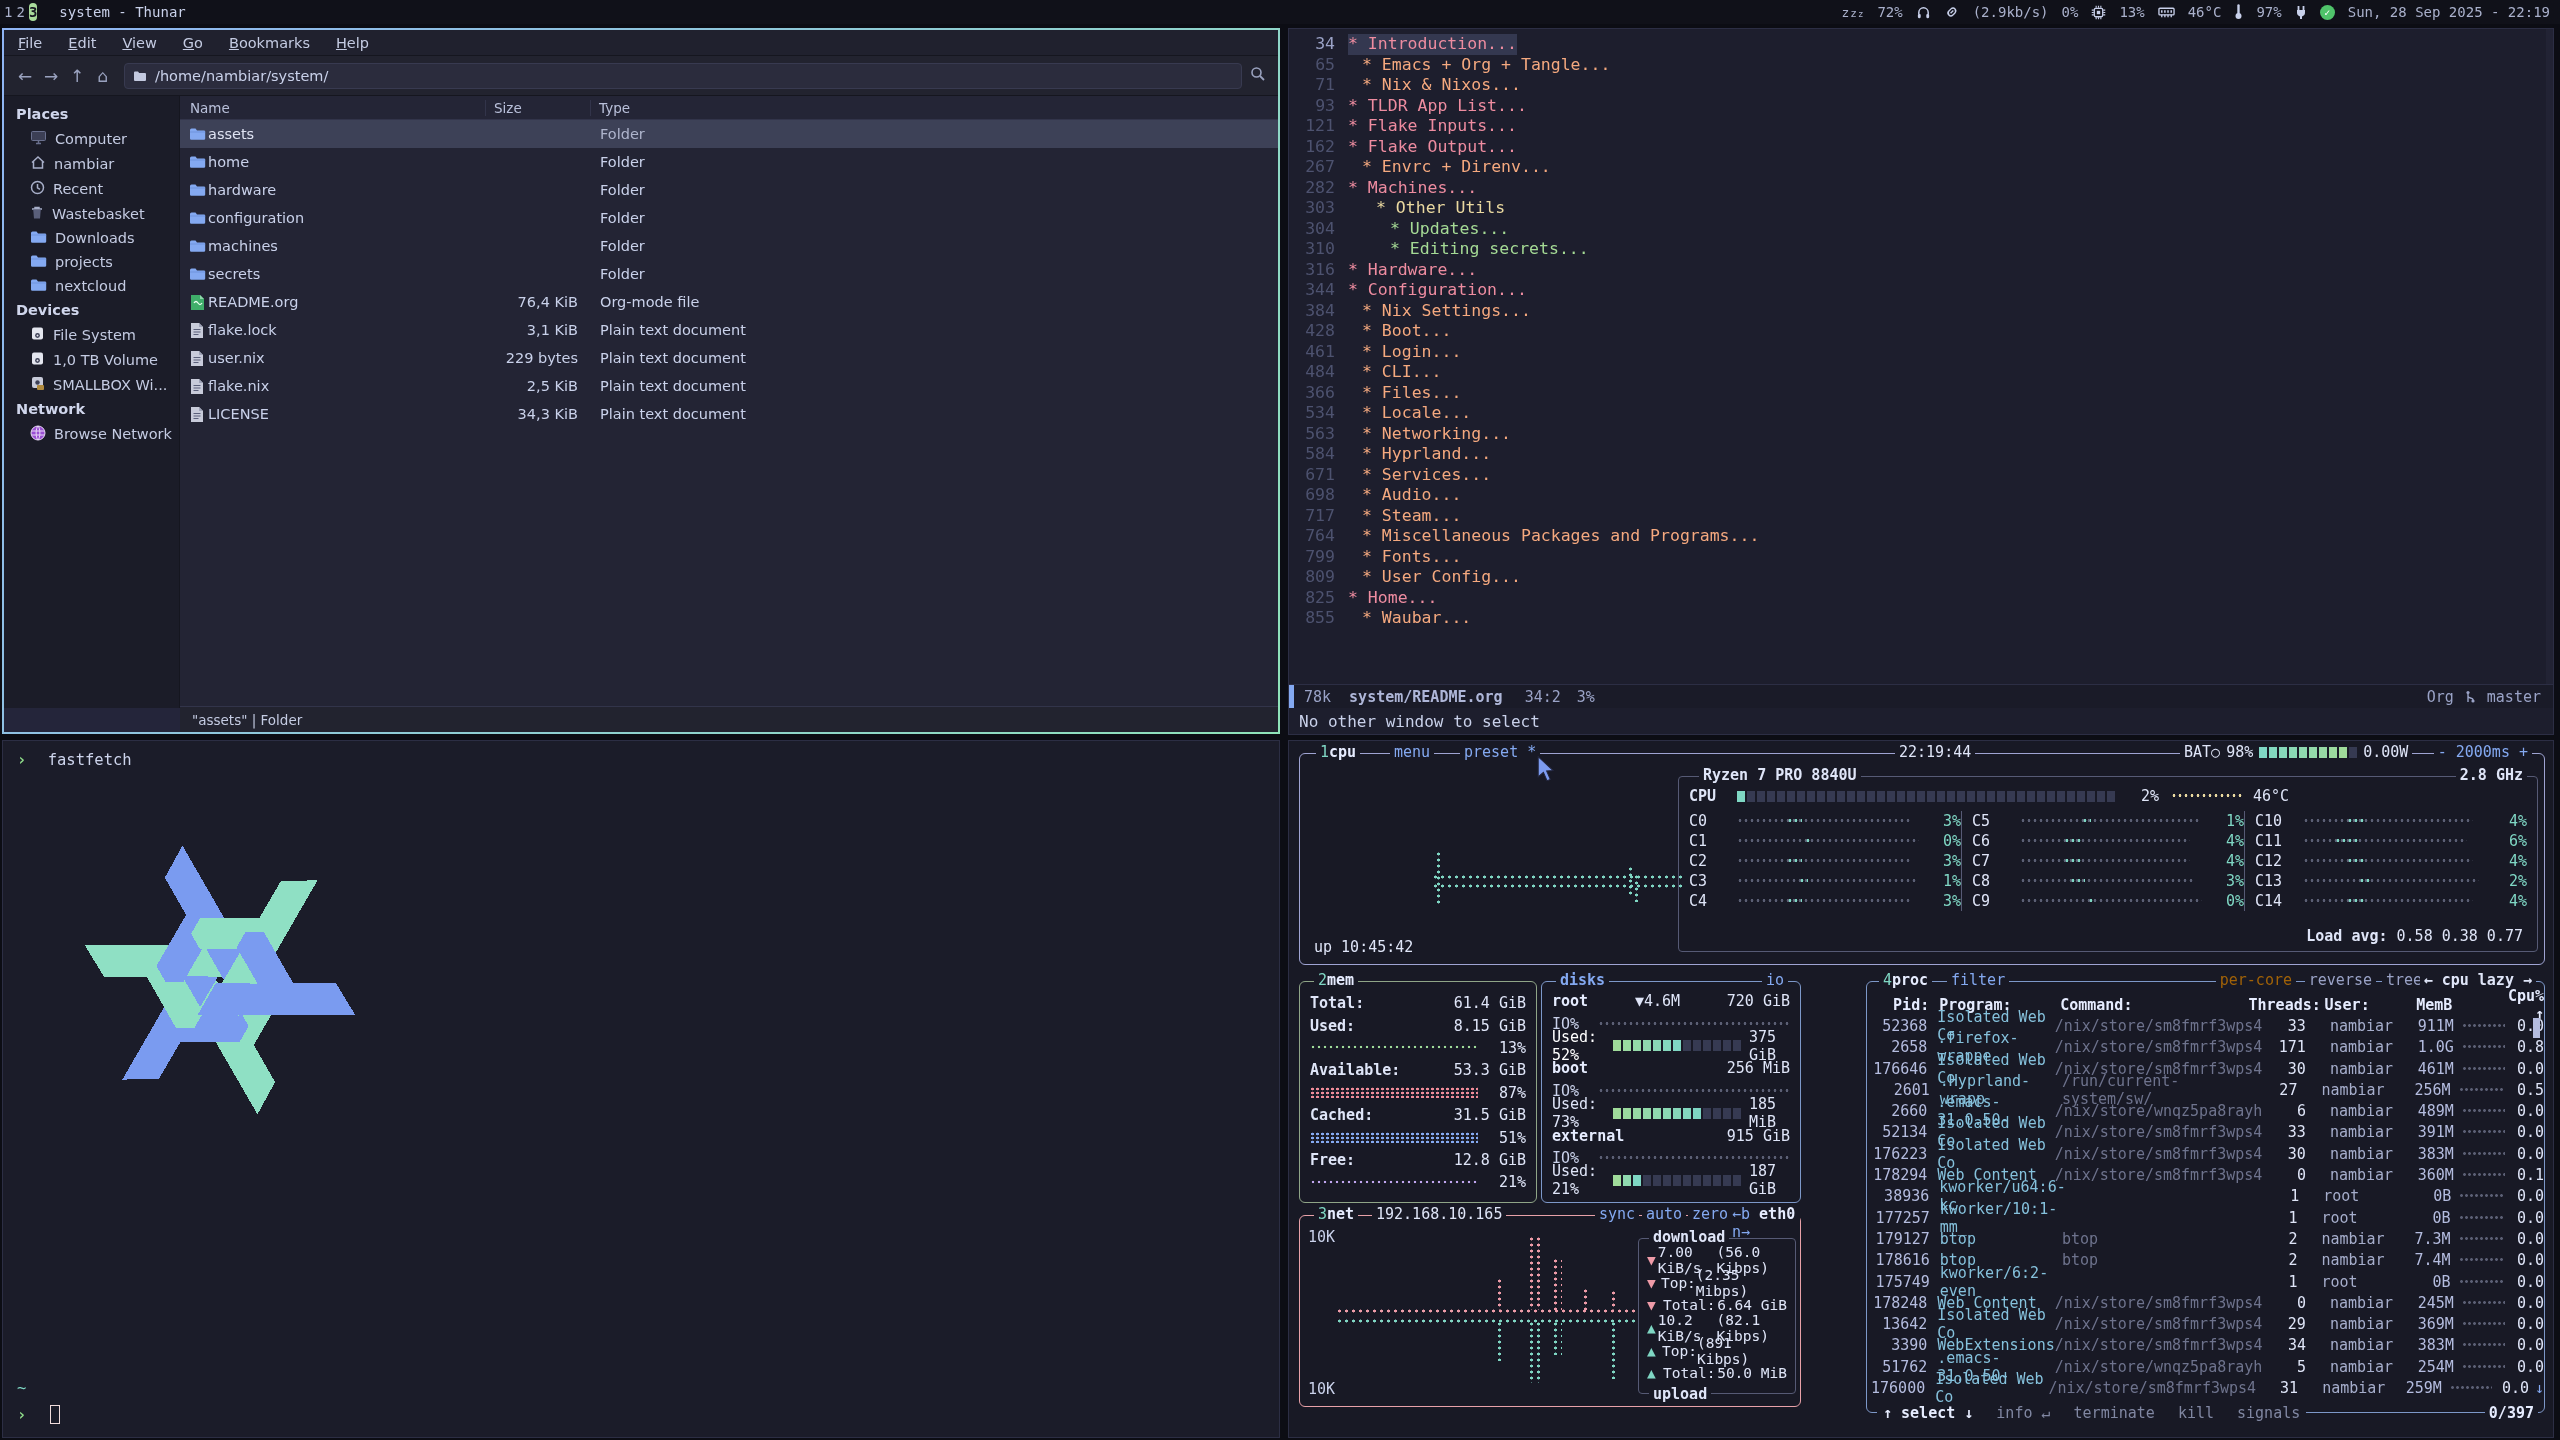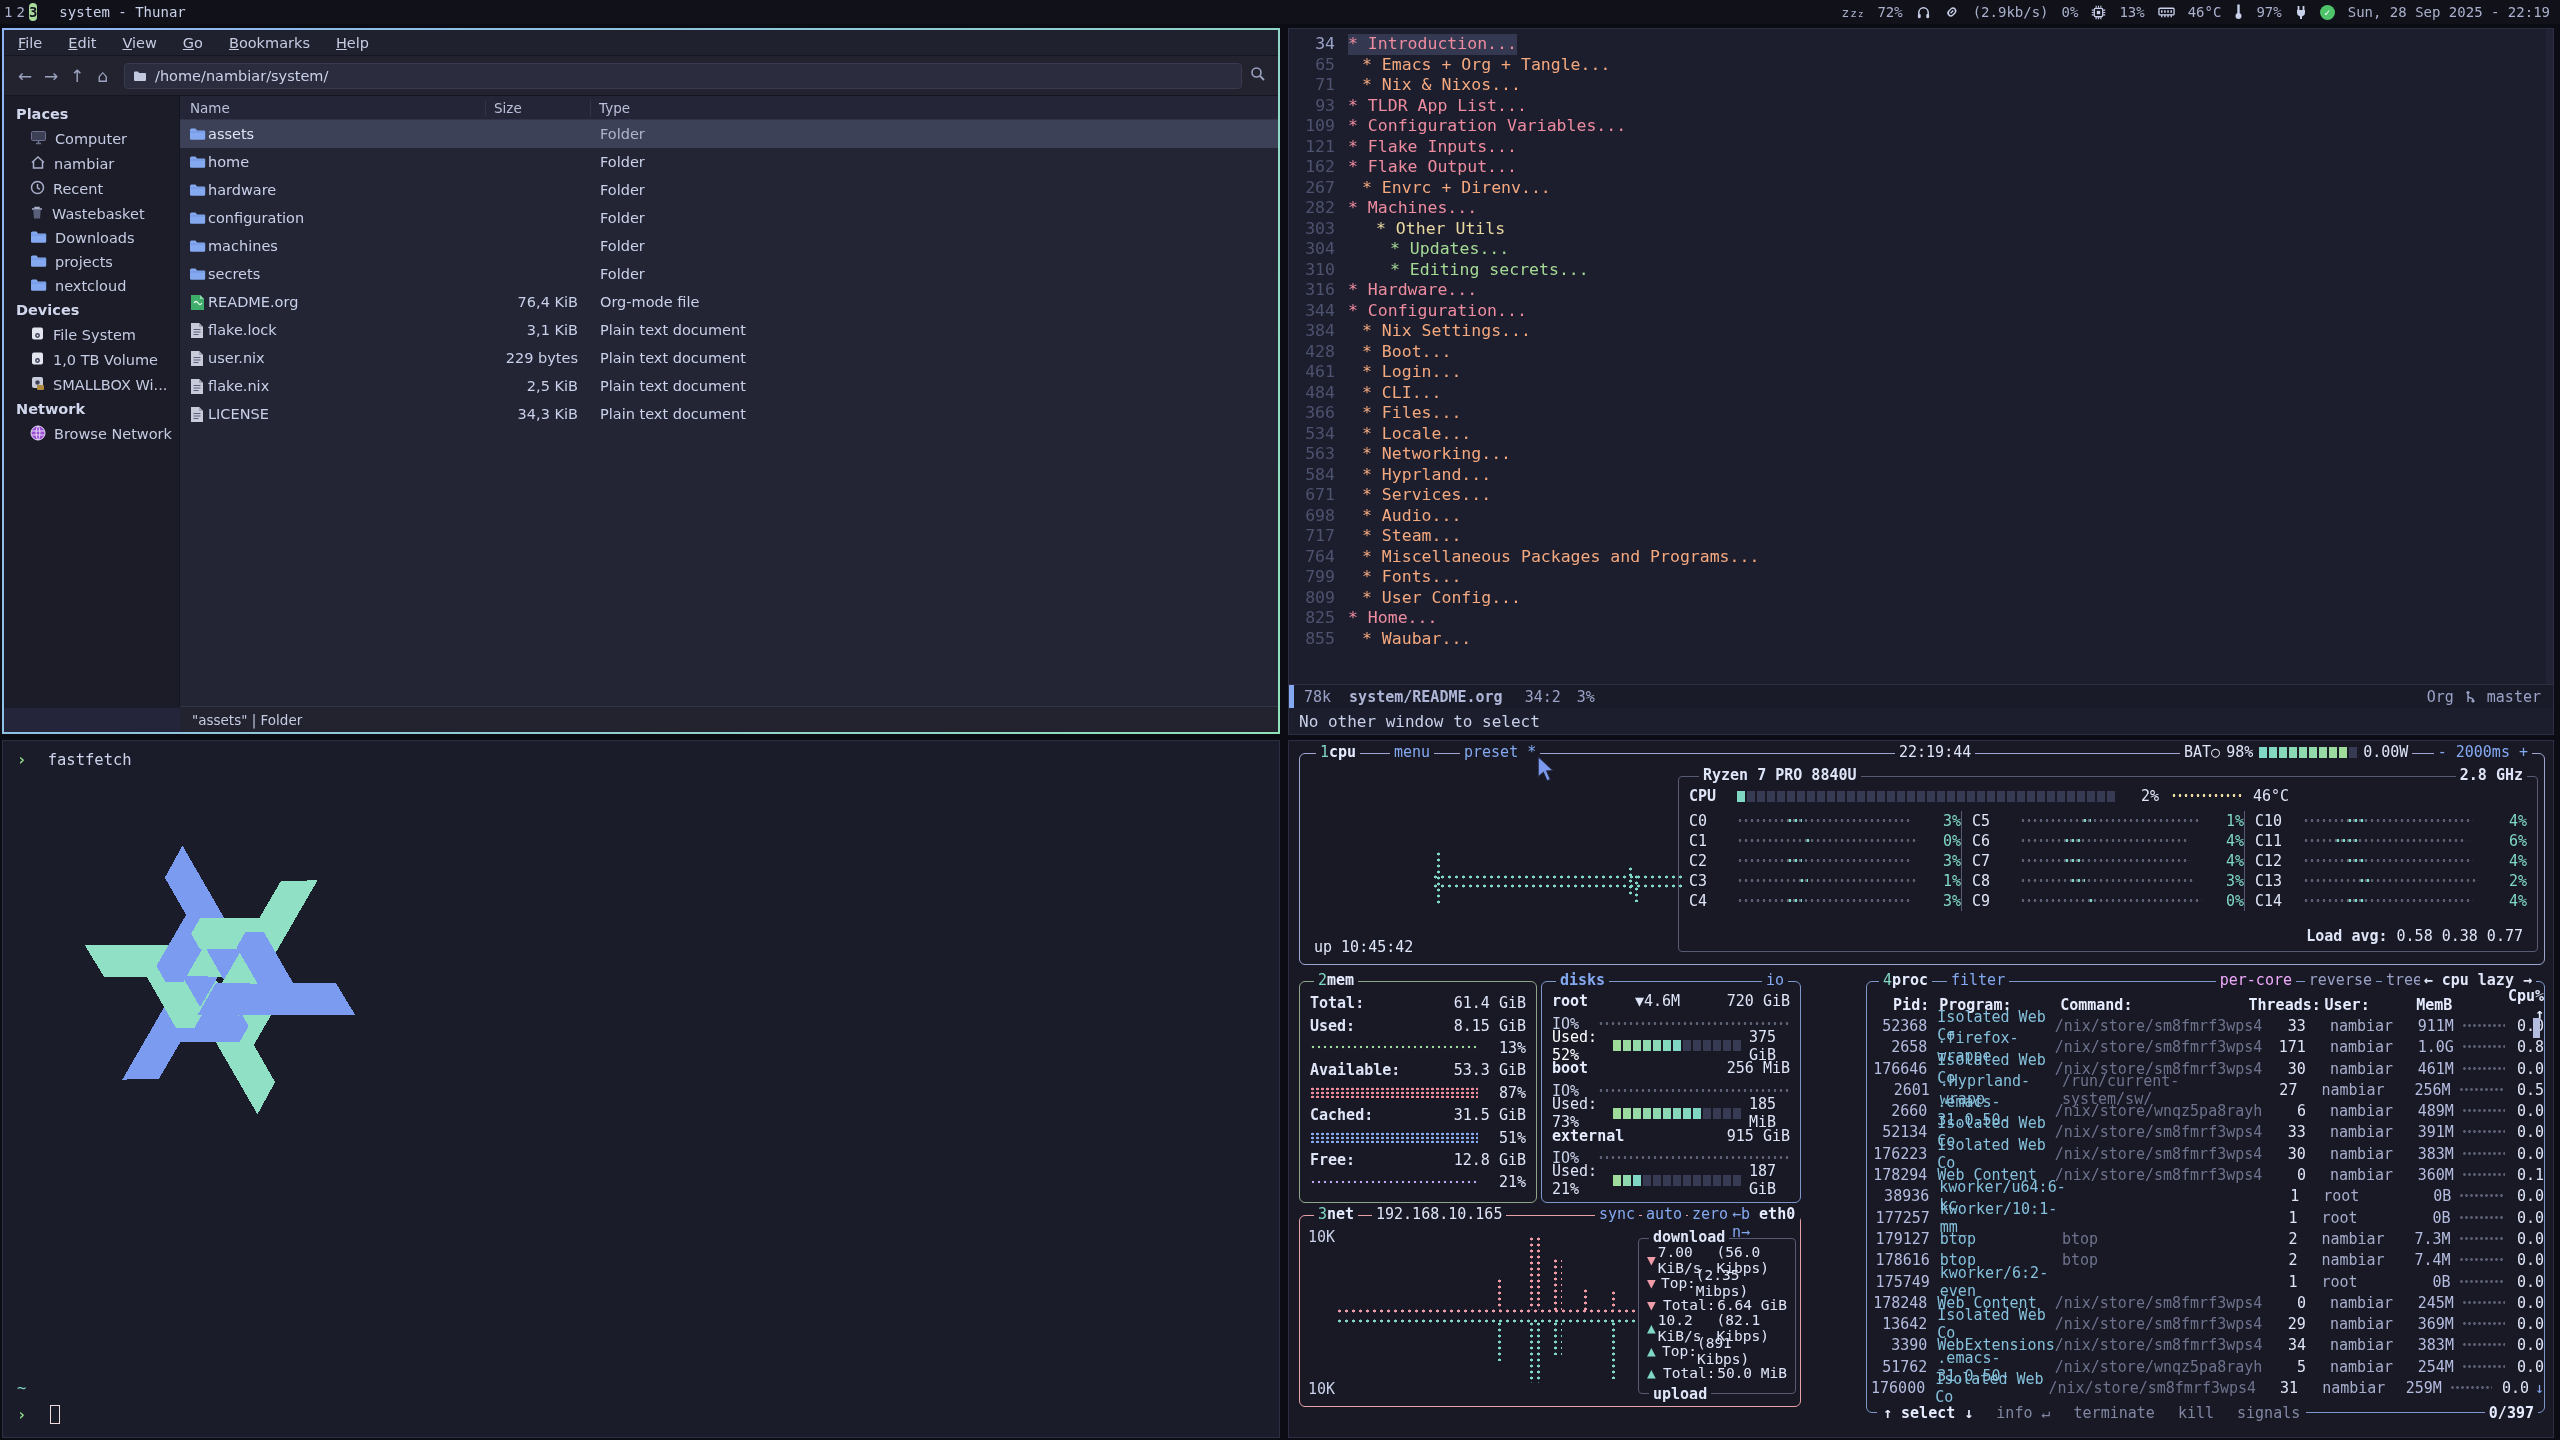"109" div.eline { html: <div><span>109</span><span>* Configuration Variables...</span></div> -> none }
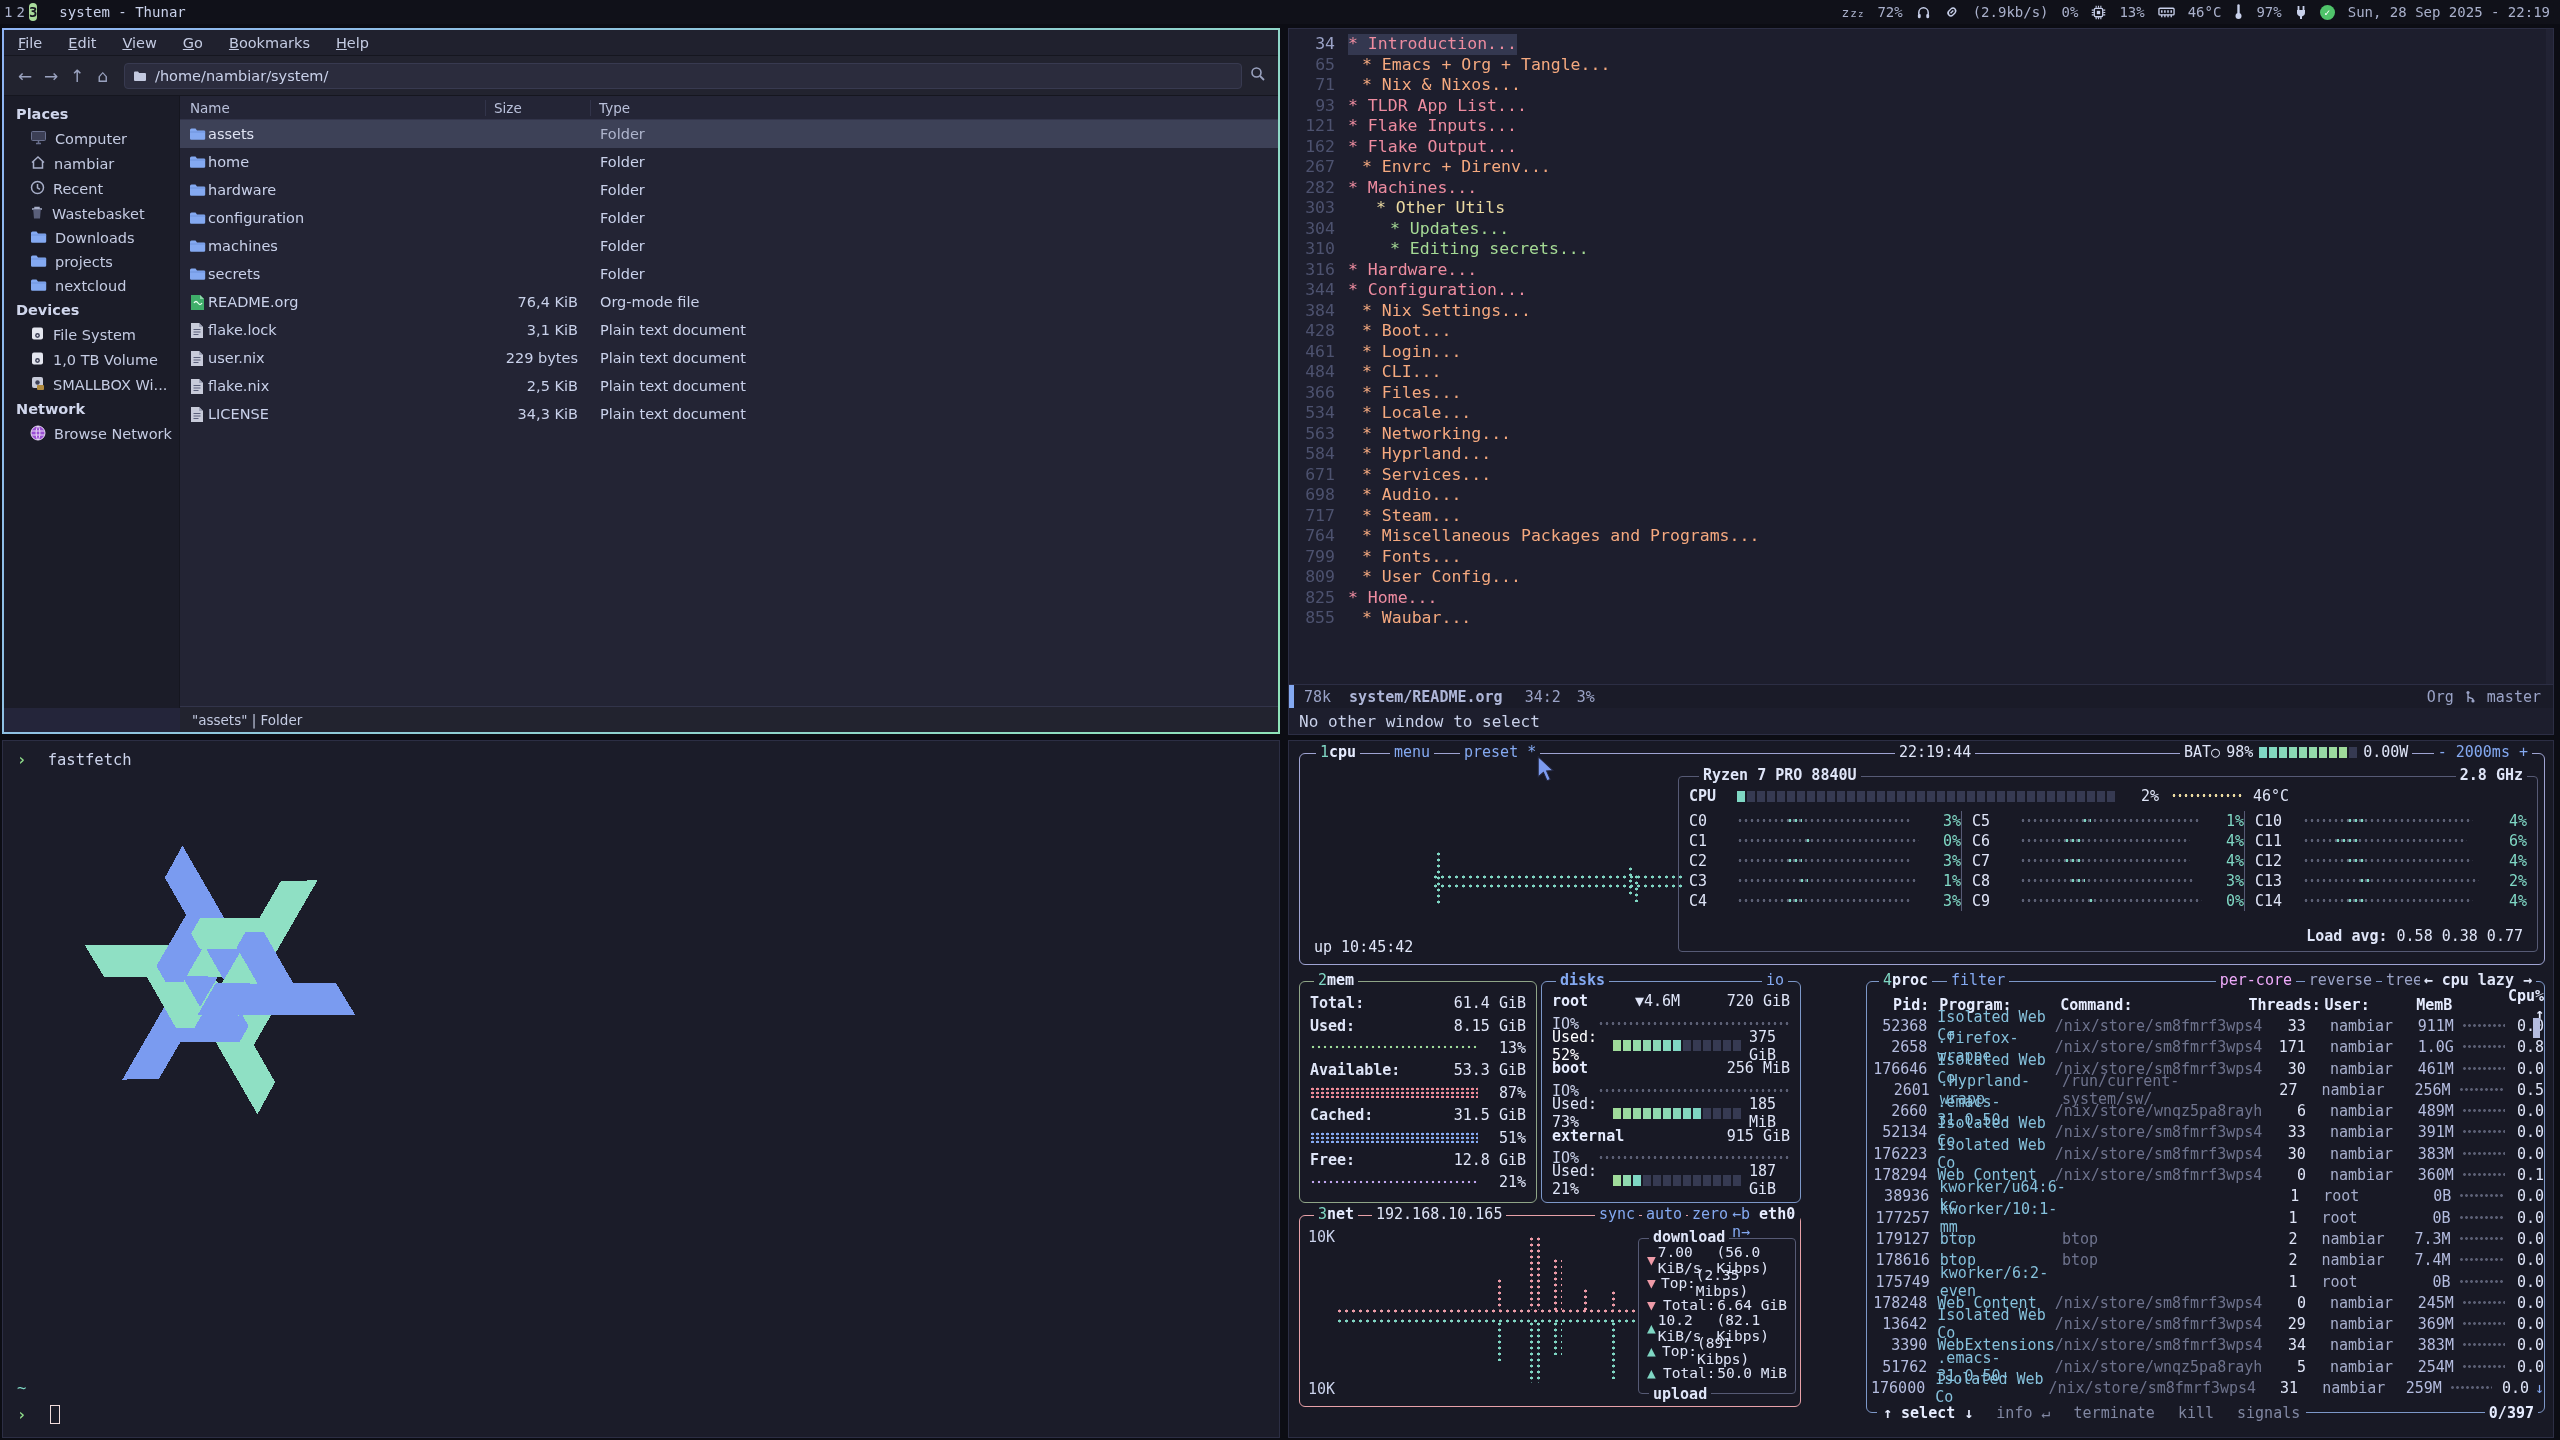"per-core" span.btitle { color: #f0abfc -> #a16207 }
